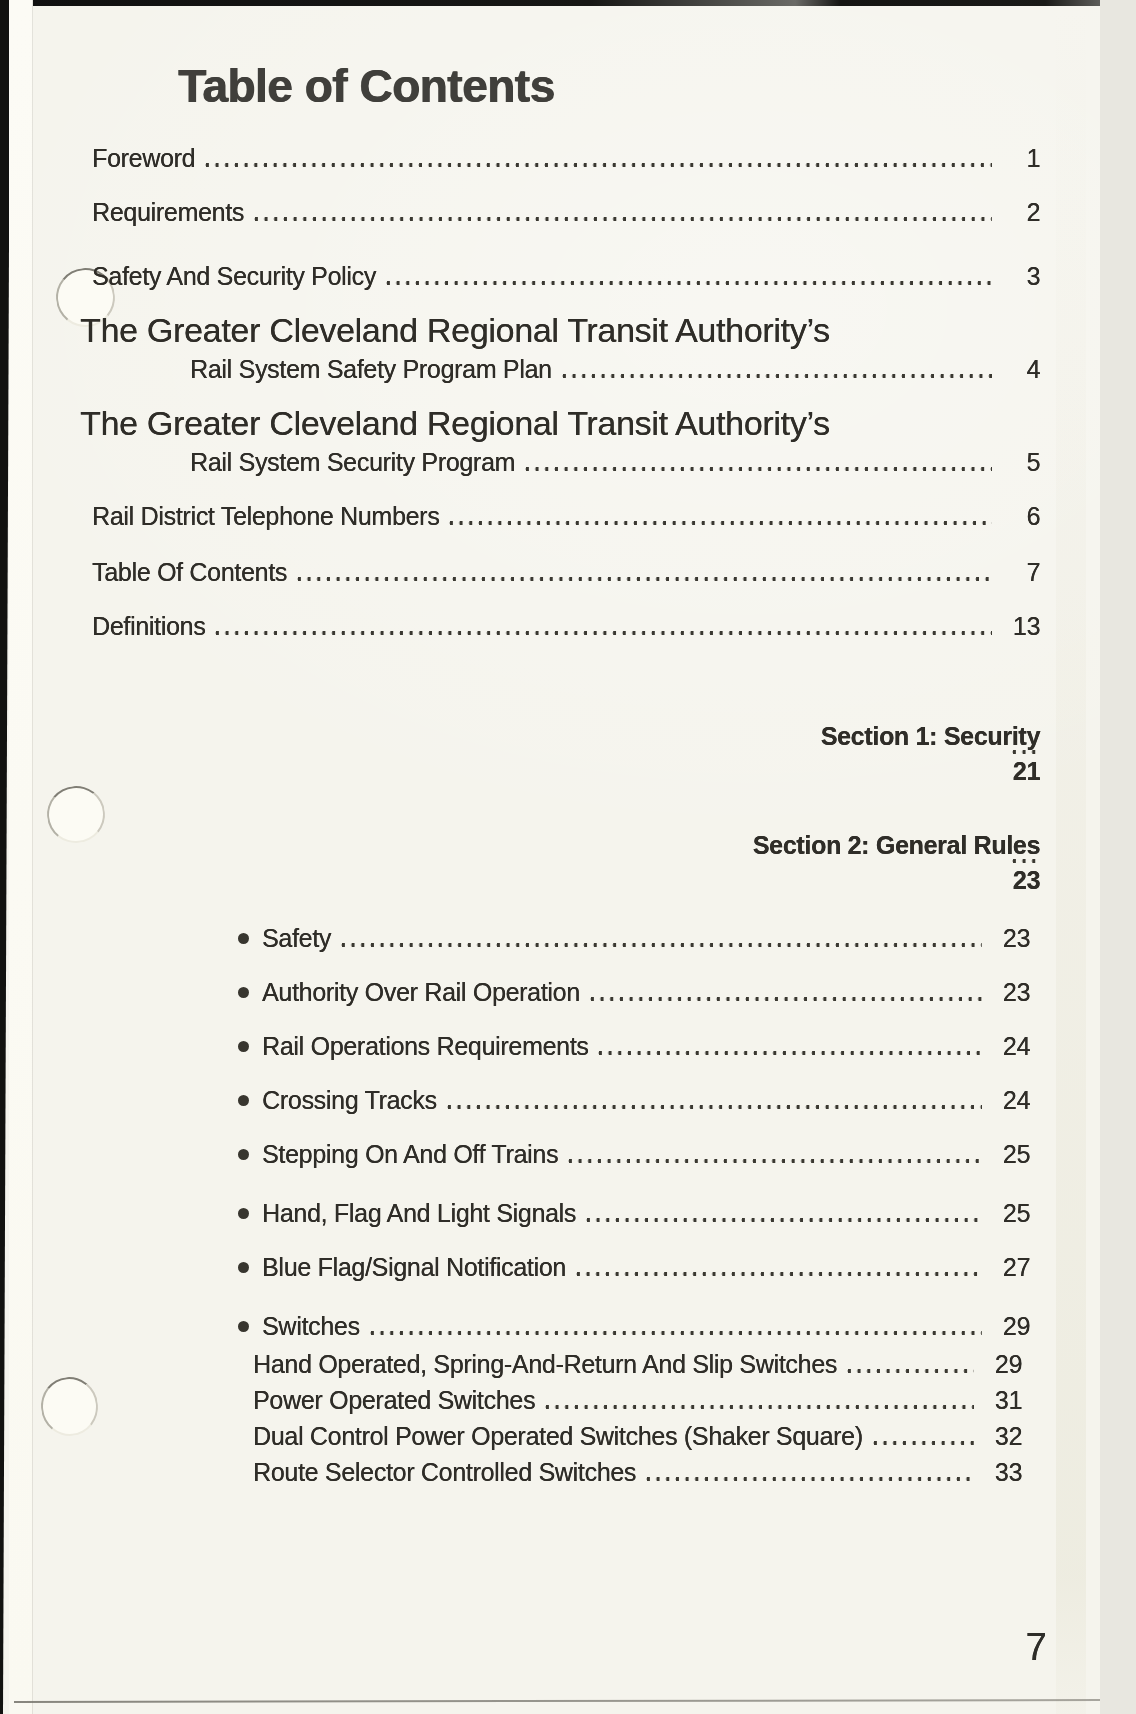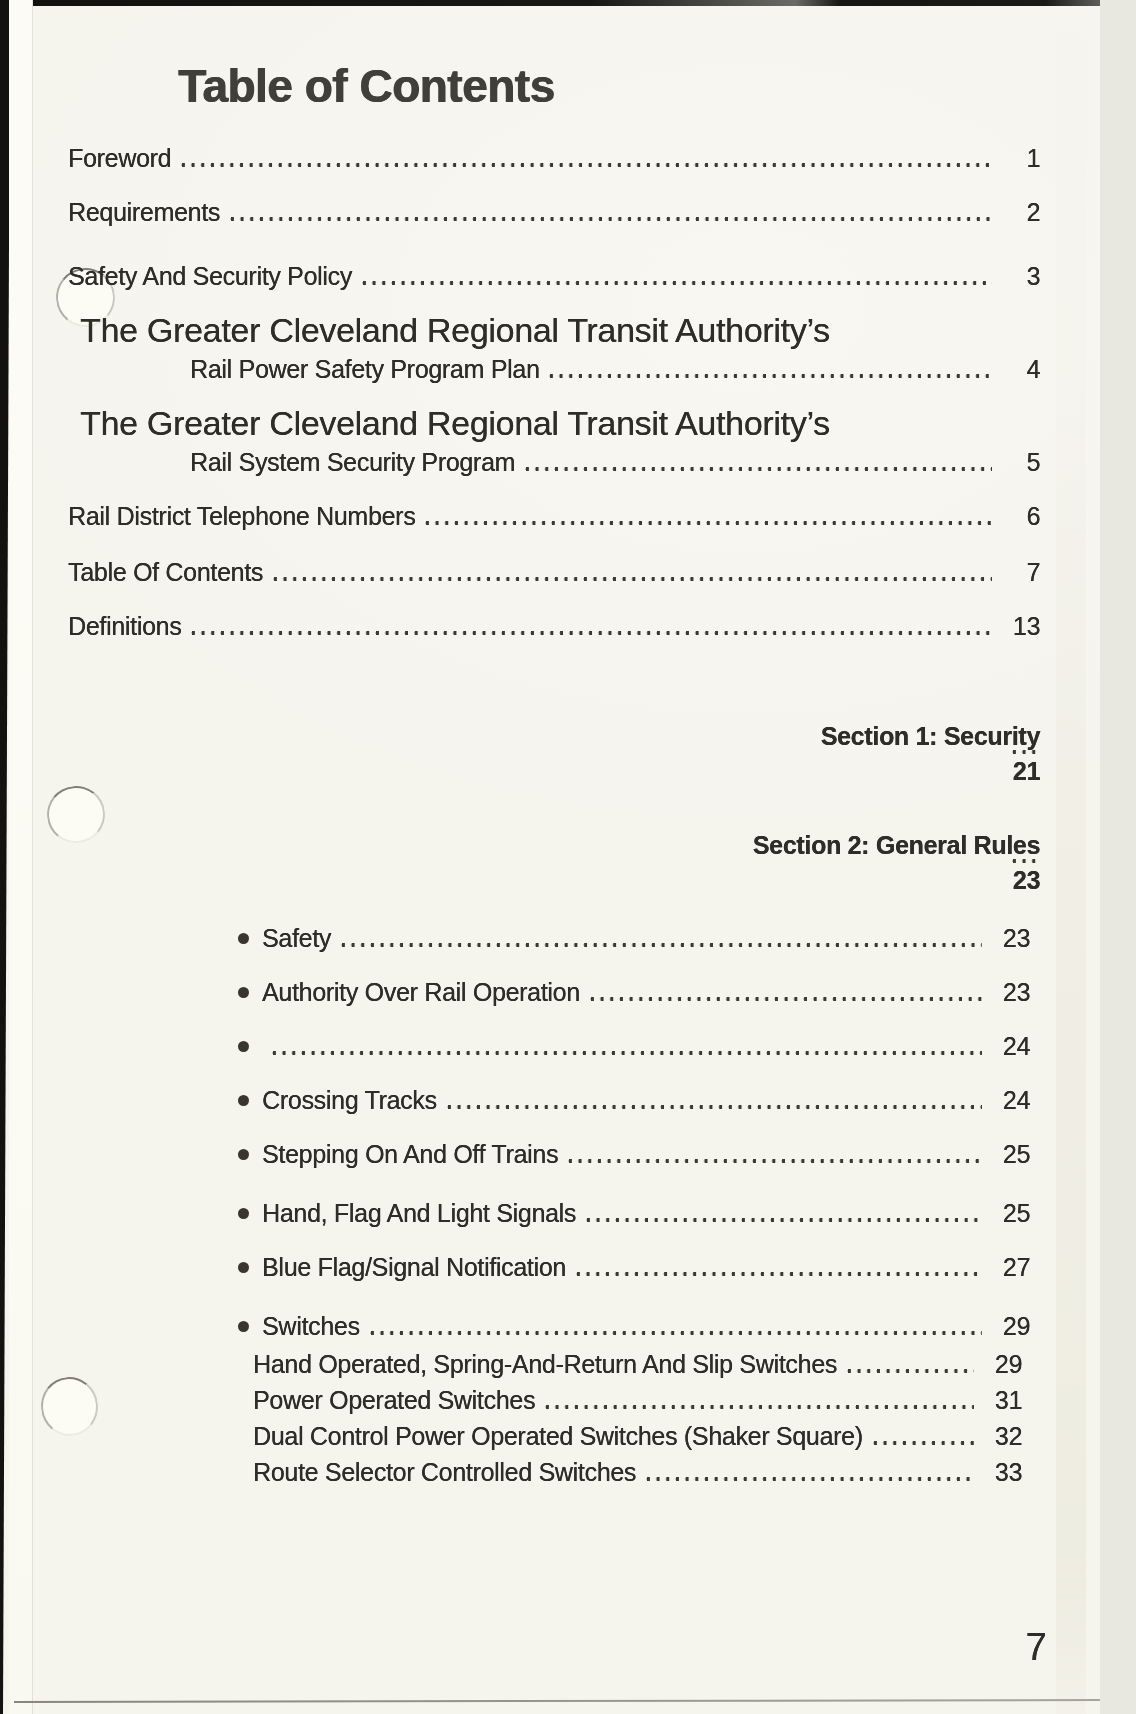"Foreword" .row { padding-left: 68px -> 92px }
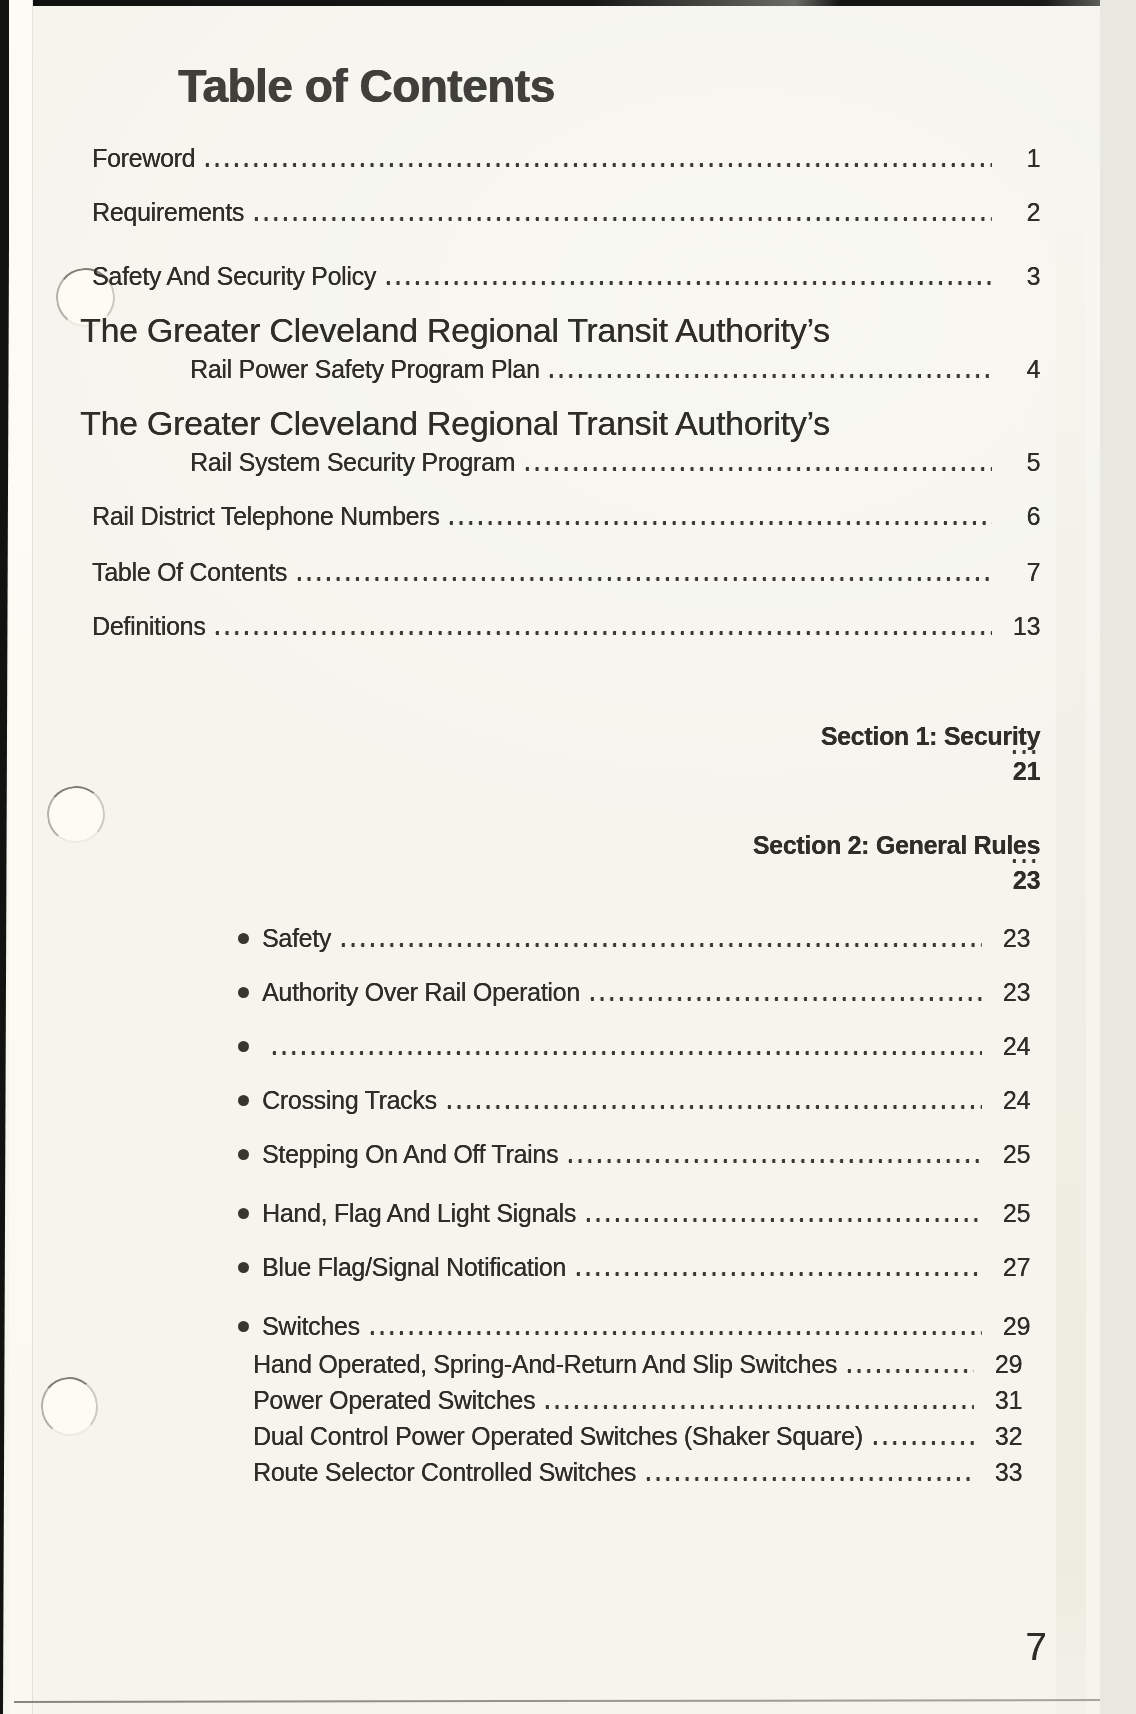"Rail Power Safety Program Plan" span.lbl { text: Power -> System }
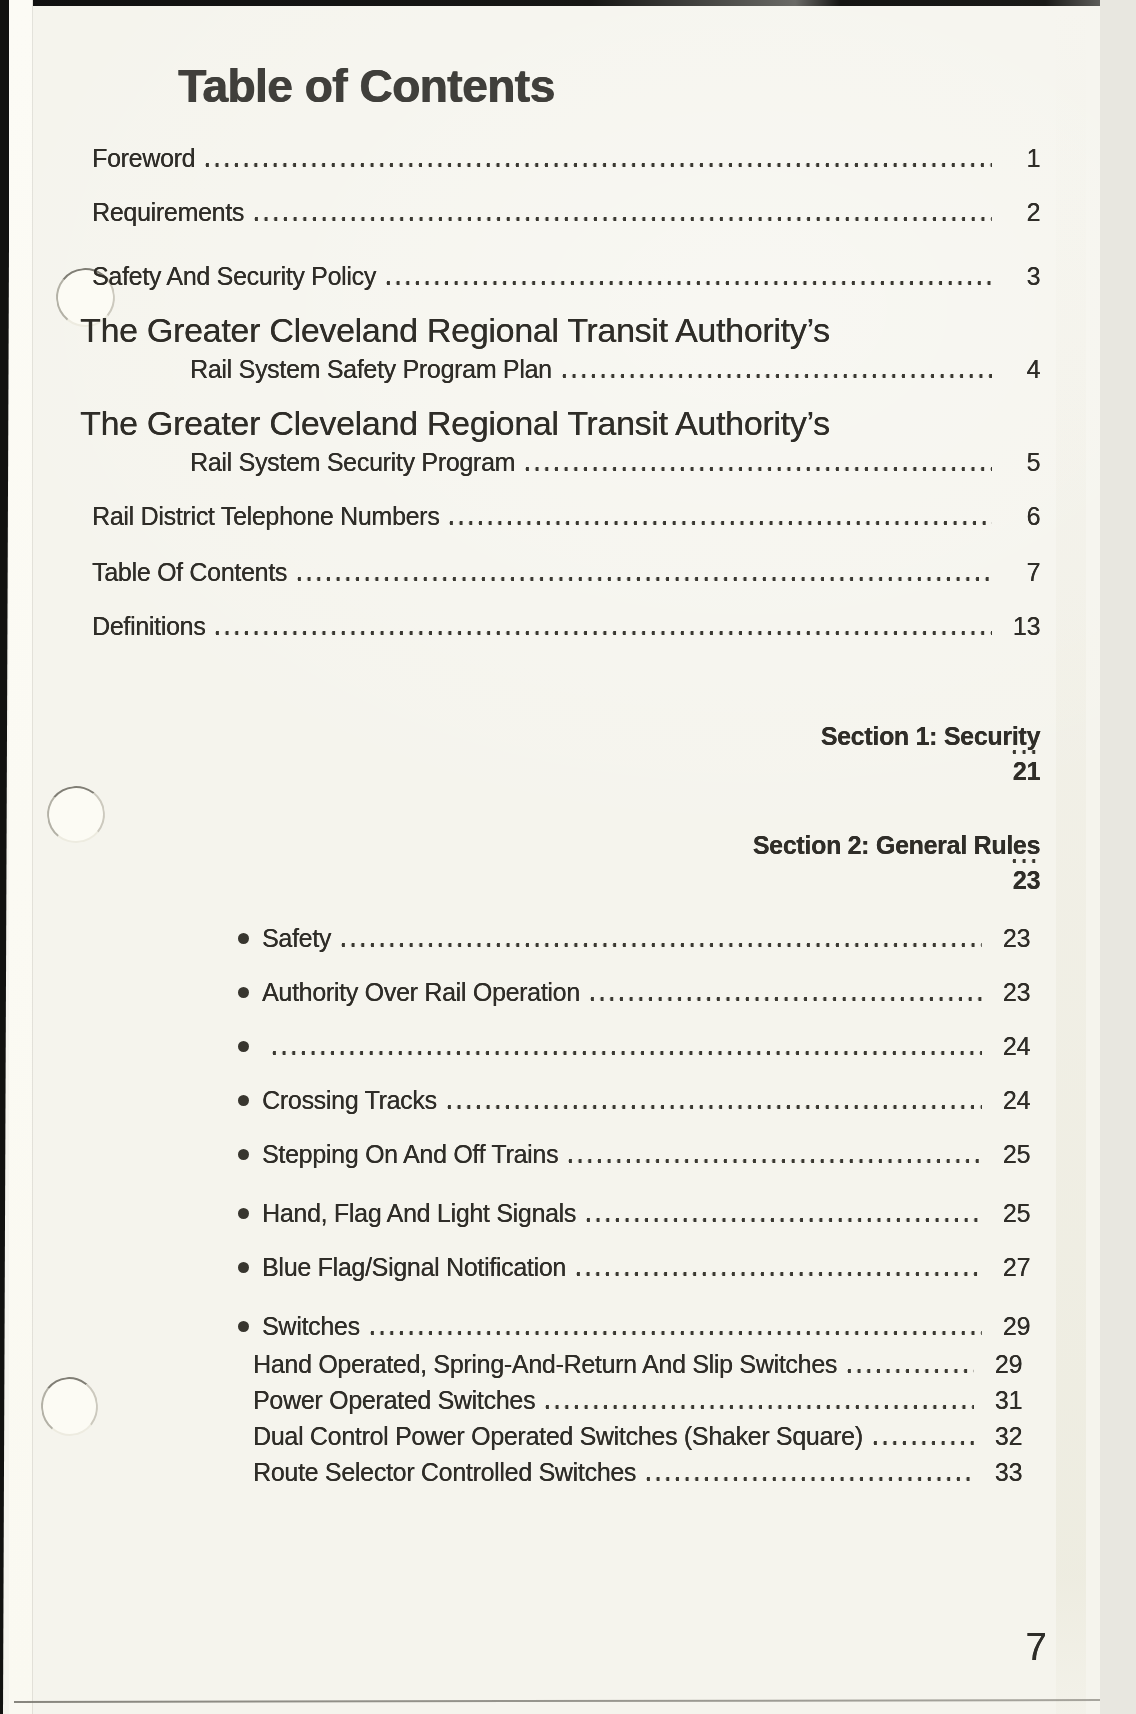"Rail Operations Requirements" span.lbl { html: none -> <span>Rail Operations Requirements</span> }
